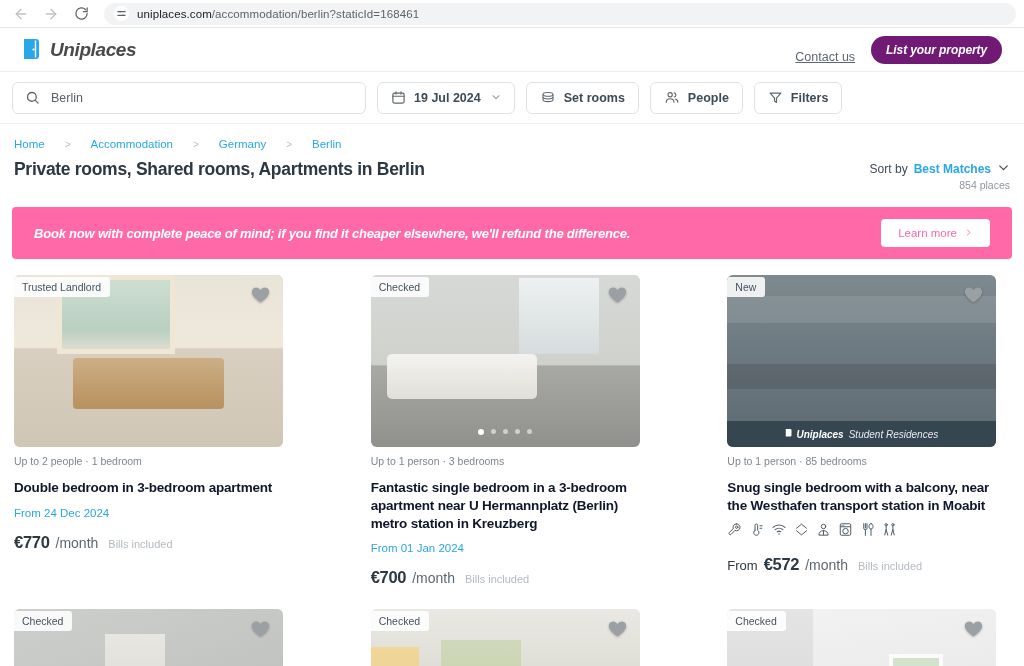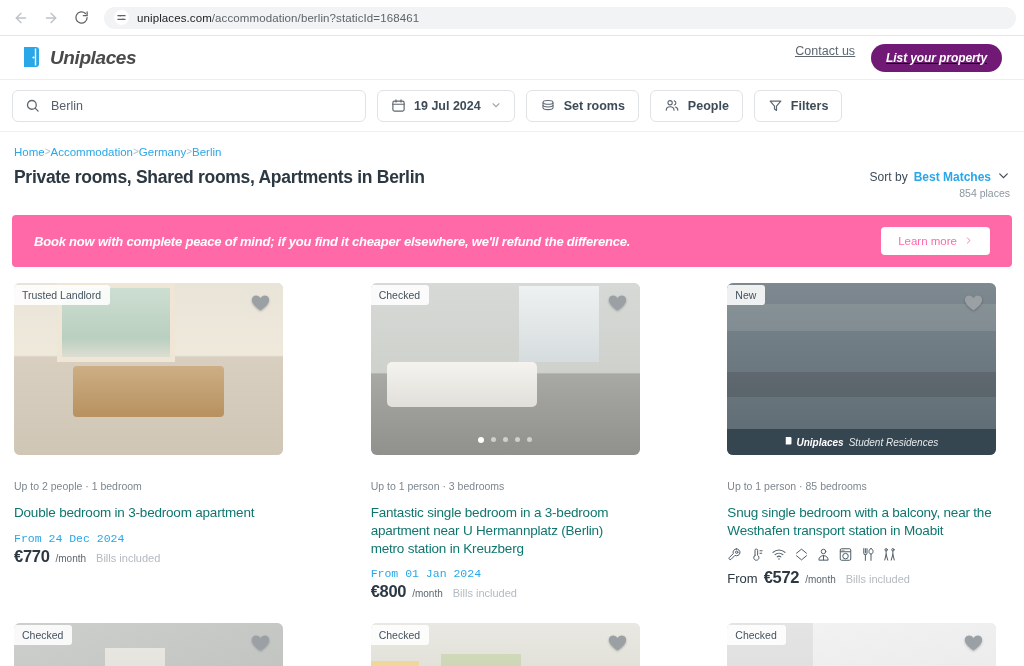"uniplaces.com/accommodation/berlin?stati" .browser-bar { height: 36px -> 28px }
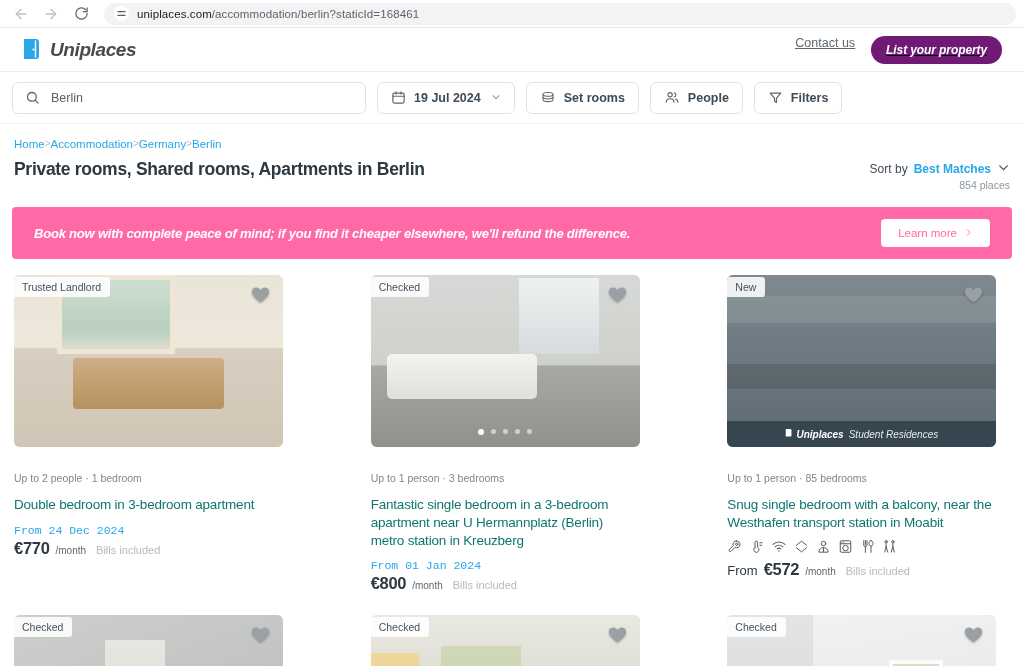"Contact us" .header-right { align-items: flex-start -> flex-end; text-decoration: underline -> none }
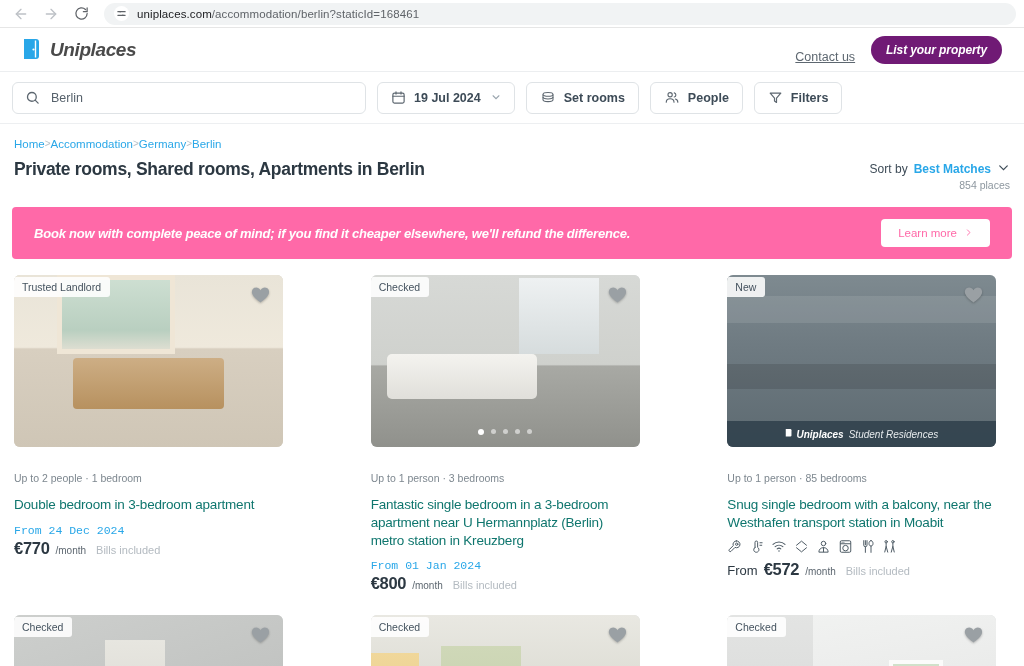"Home" .breadcrumb { align-items: flex-start -> flex-end; gap: 0 -> 20px }
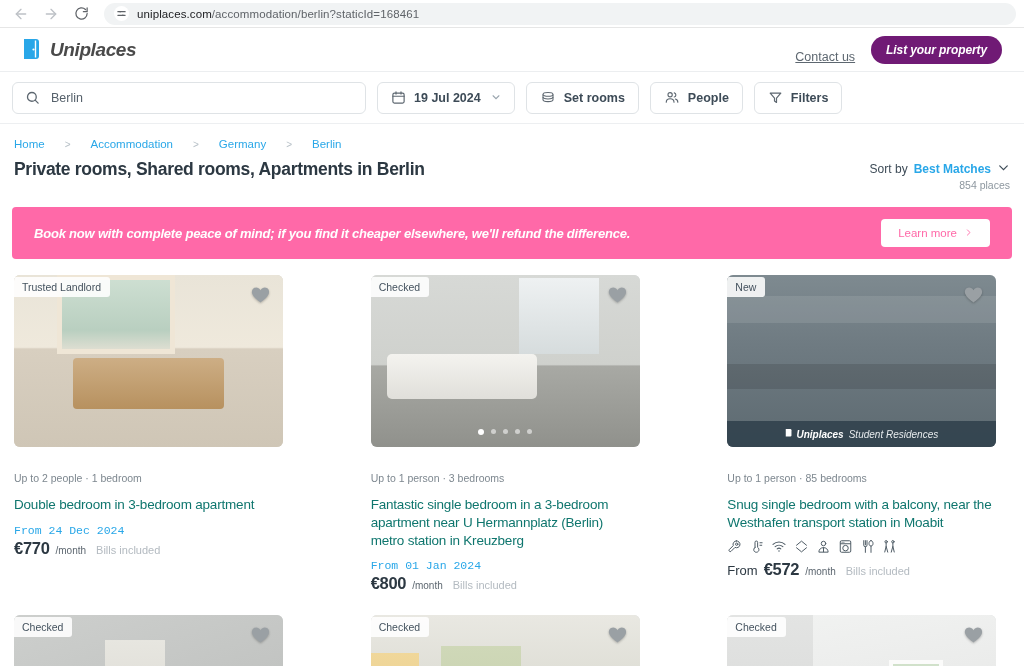"Up to 2 people ·" .card-body { padding-top: 25px -> 8px }
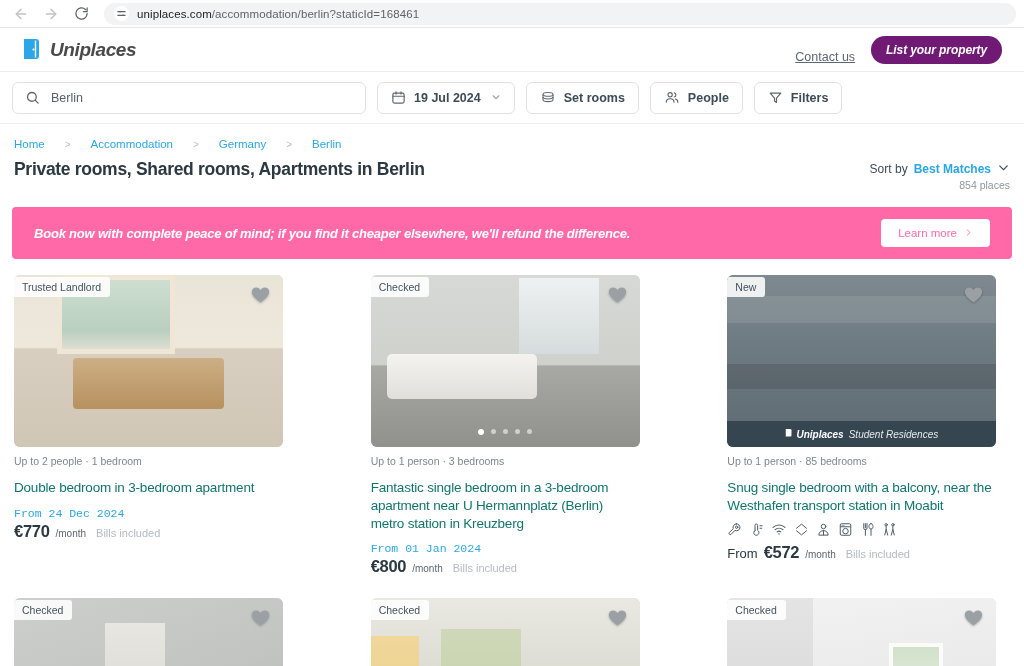"Double bedroom in 3-bedroom apartment" .card-title { color: #0f766e -> #0f172a; font-weight: normal -> bold }
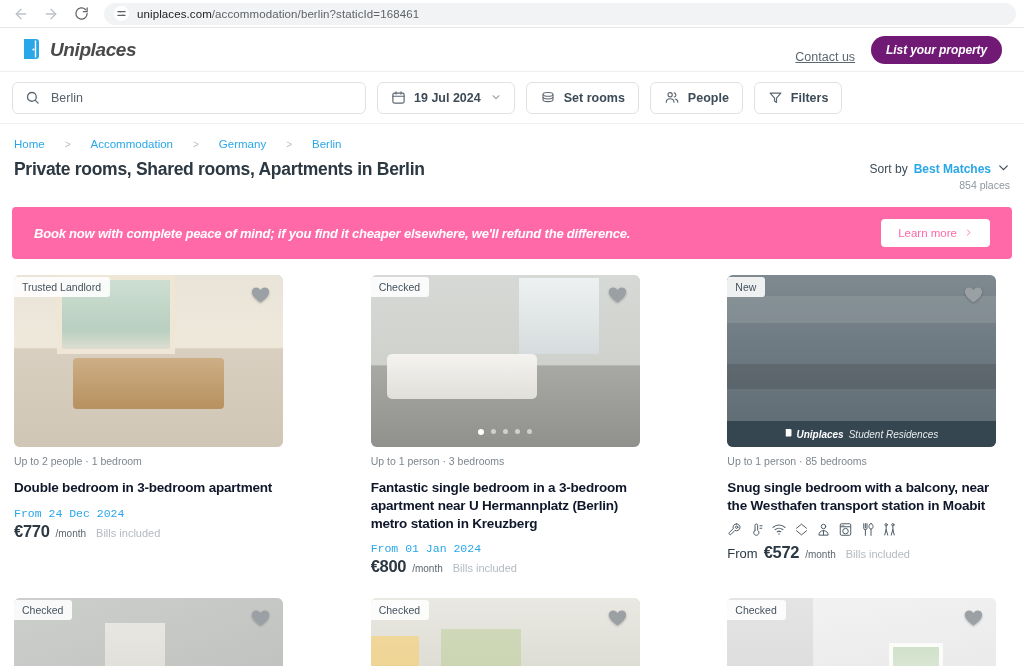"From 24 Dec 2024" .from-date { font-family: Liberation Mono, monospace -> none }
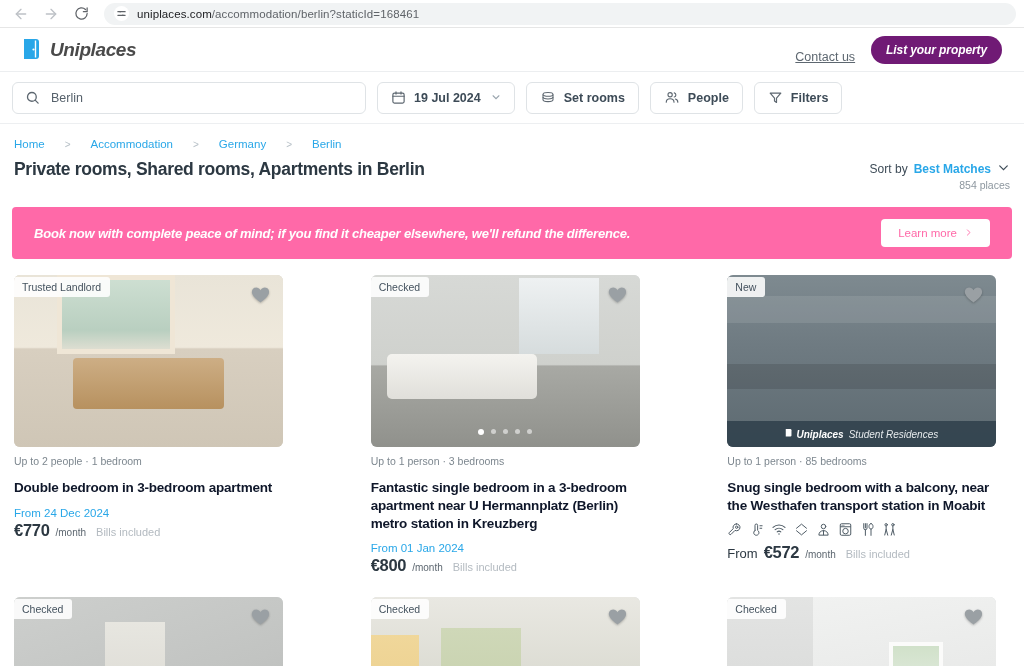"€770" .price-row { margin-top: 2px -> 14px }
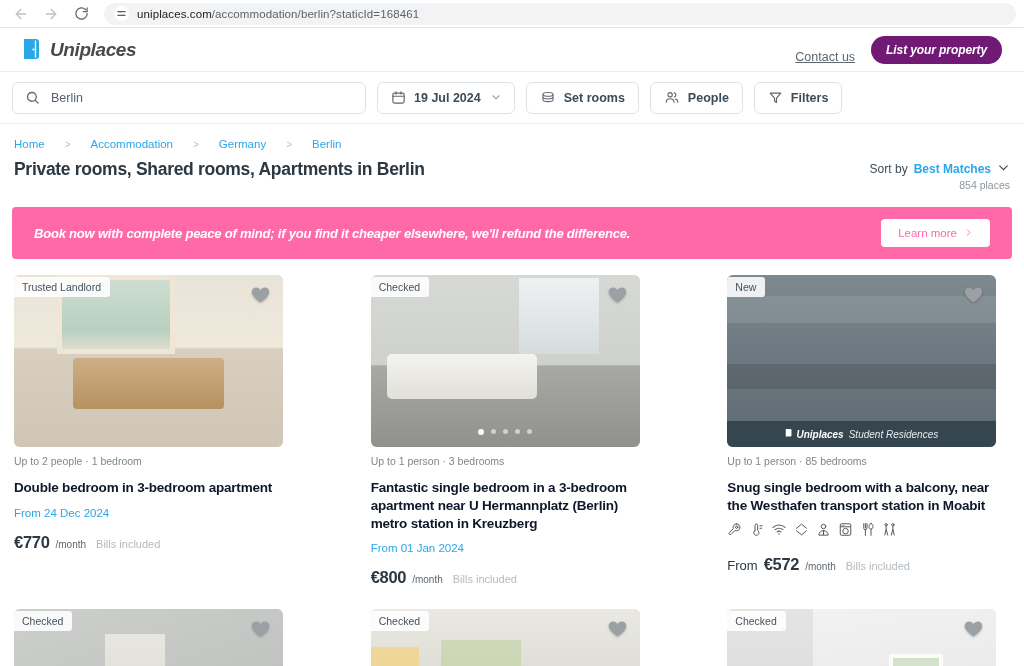"/month" .per { font-size: 10px -> 14px }
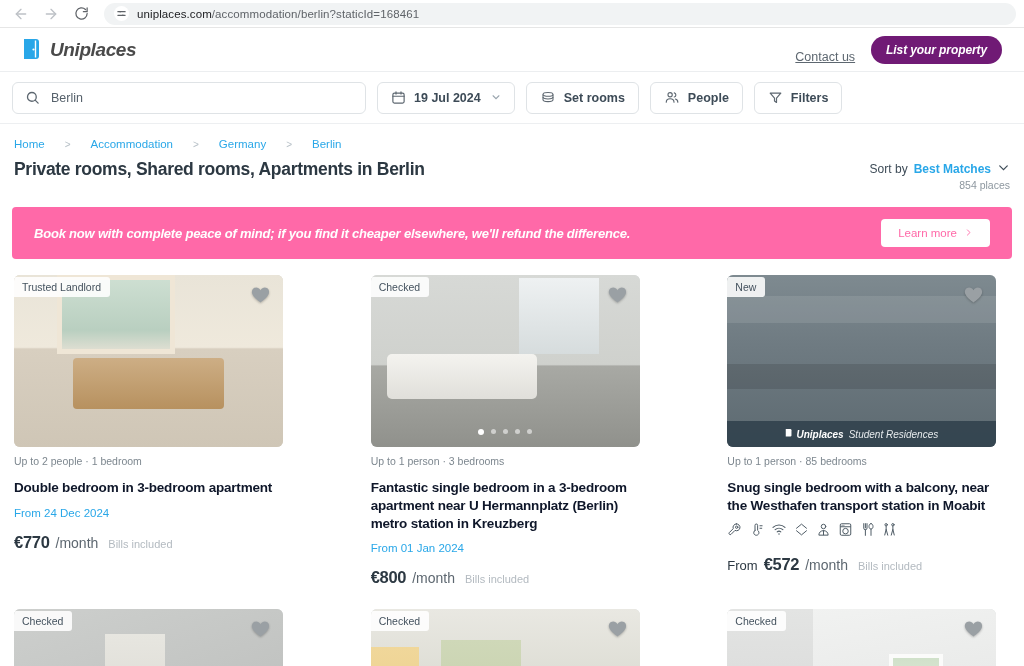"€800" span.price { text: €800 -> €700 }
